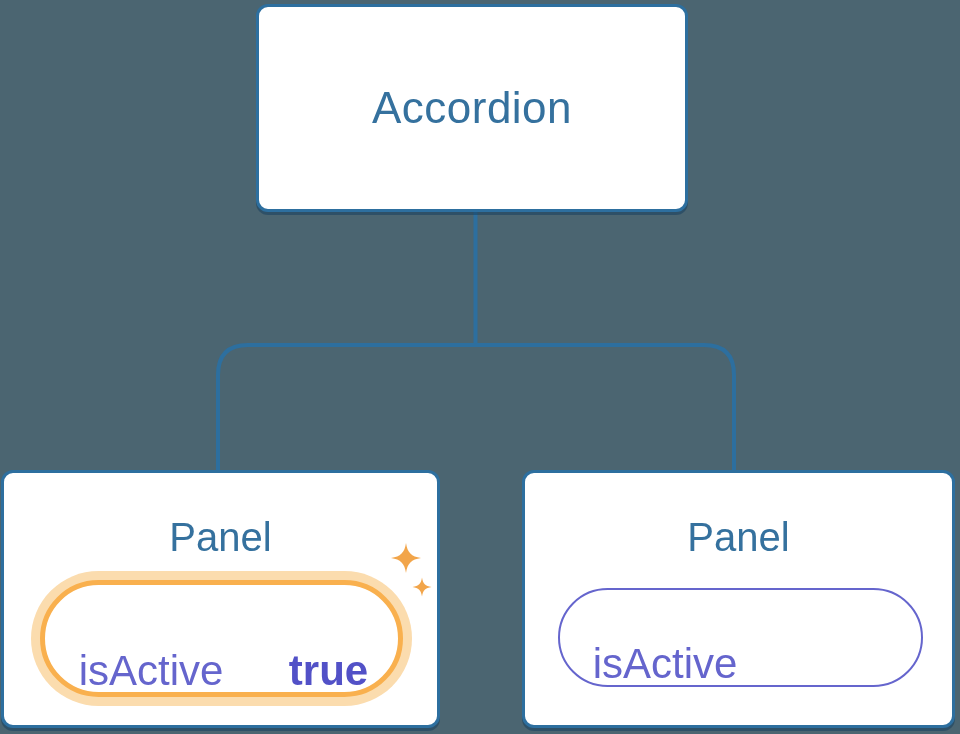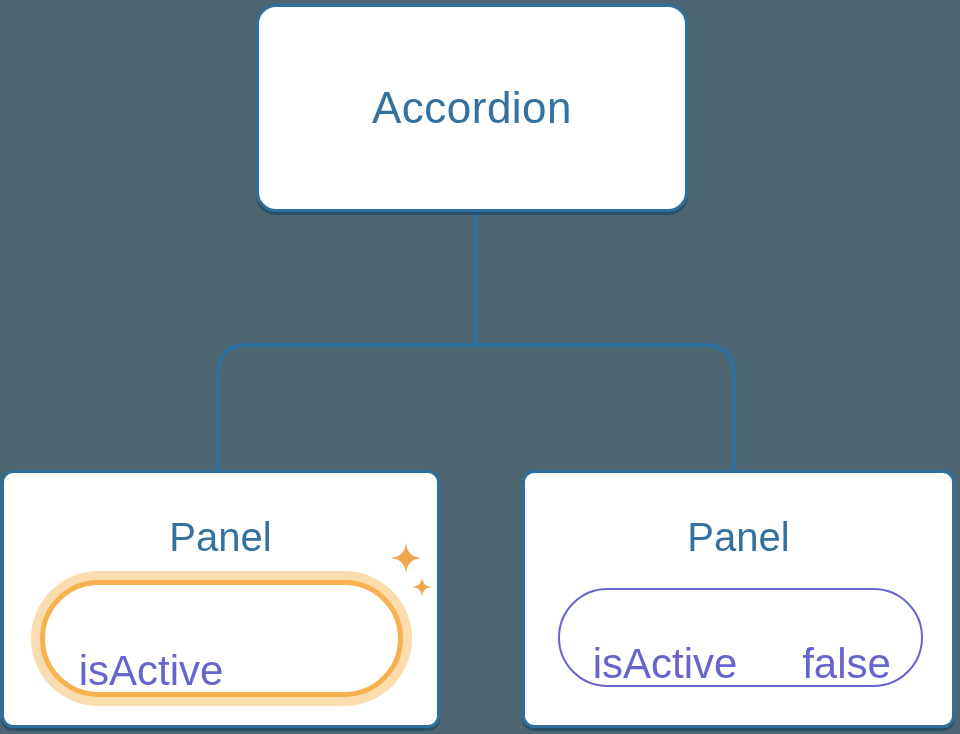"Accordion" .root-node { border-radius: 20px -> 12px }
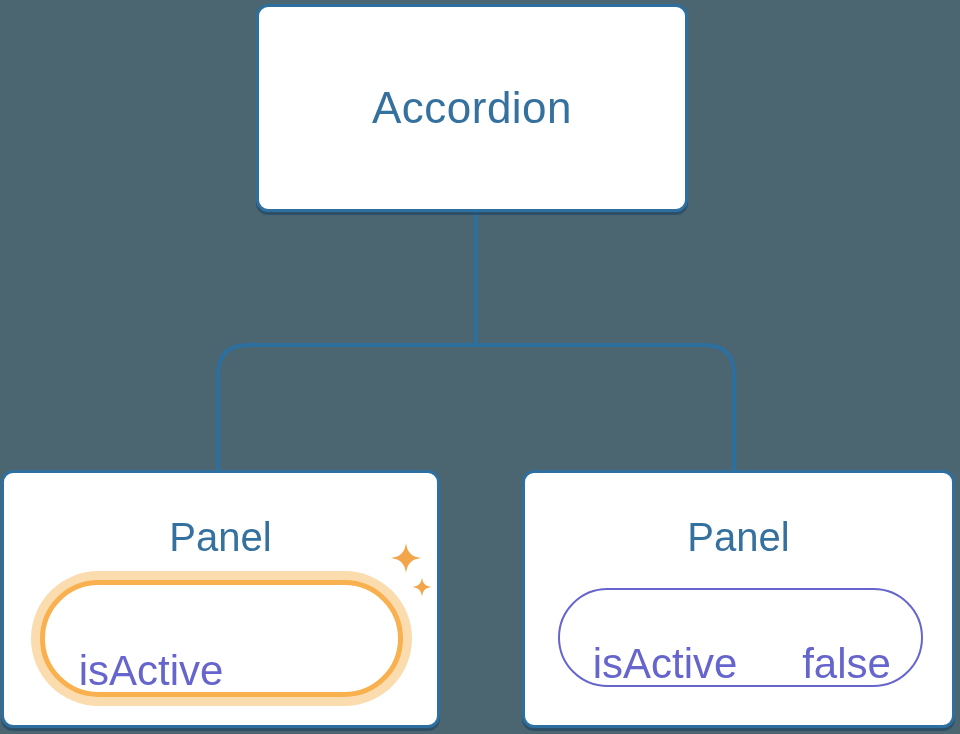"true" span.cell { html: none -> <span>true</span> }
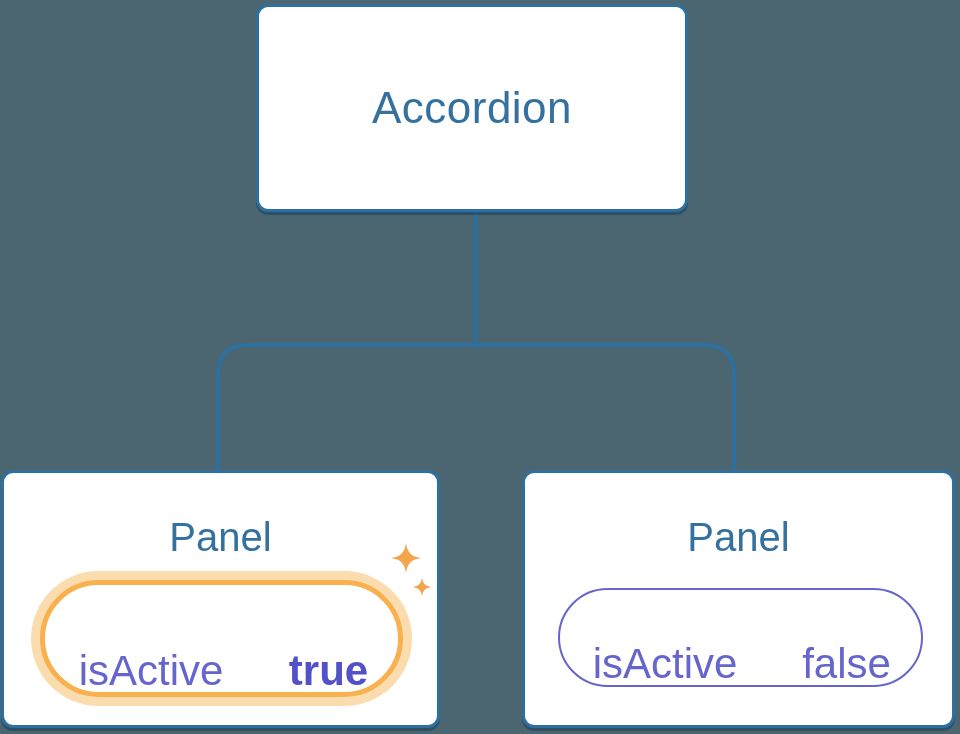"false" span.cell { html: <span>false</span> -> none }
